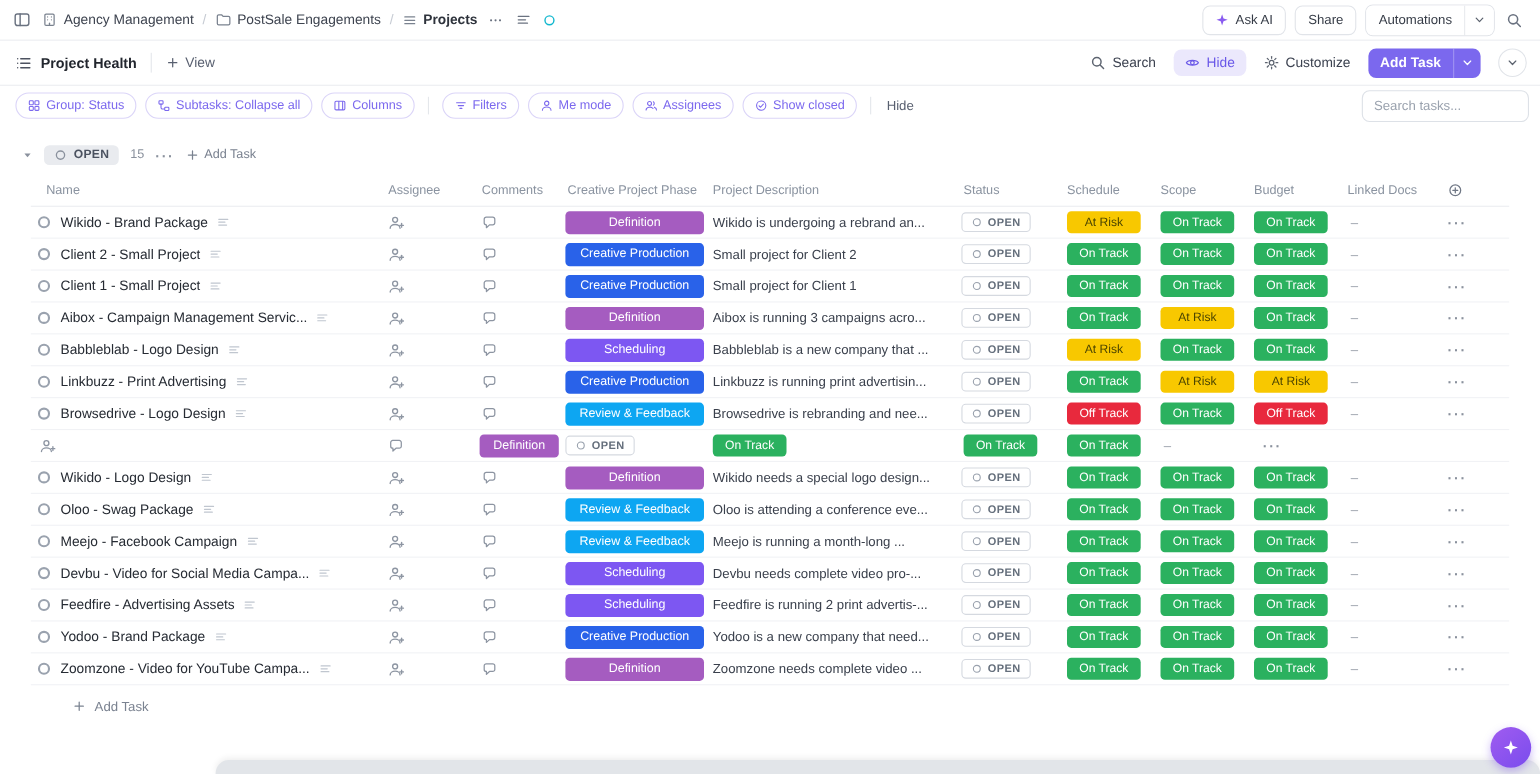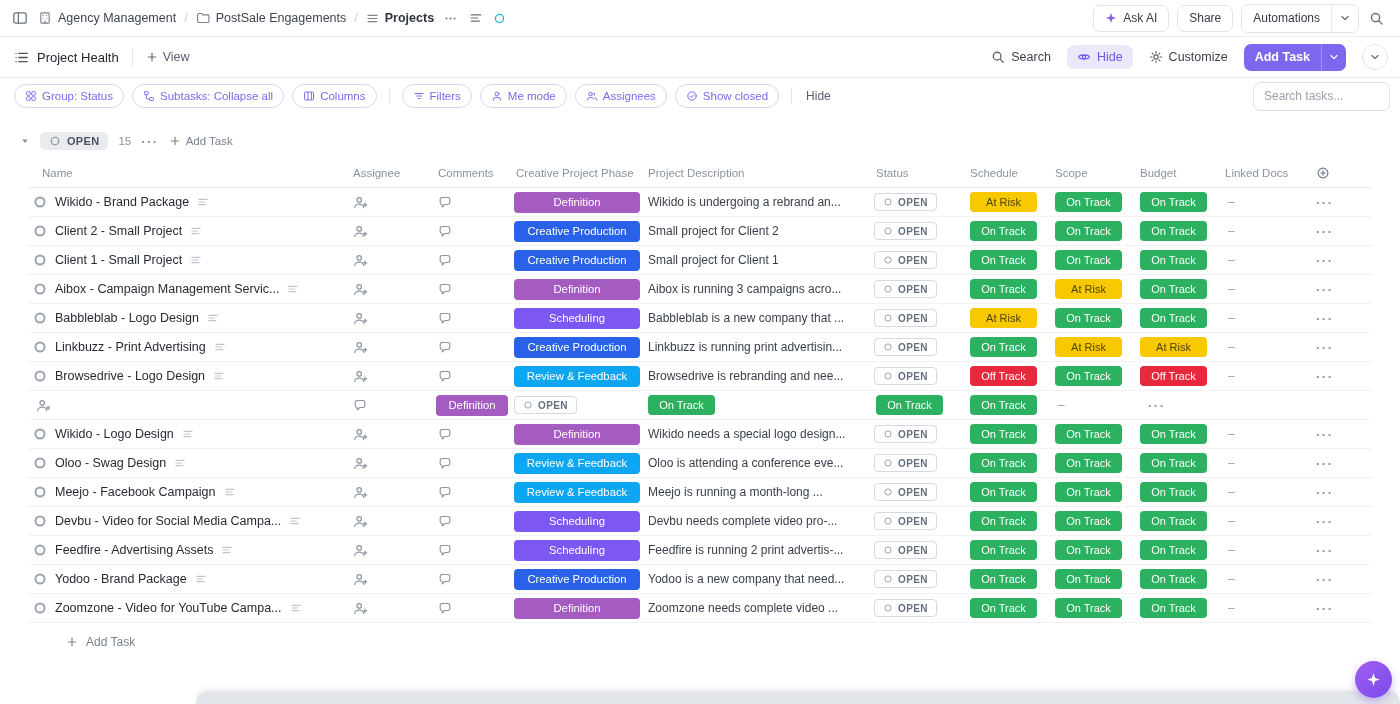"Project Health" .view-tab { font-weight: 400 -> 700 }
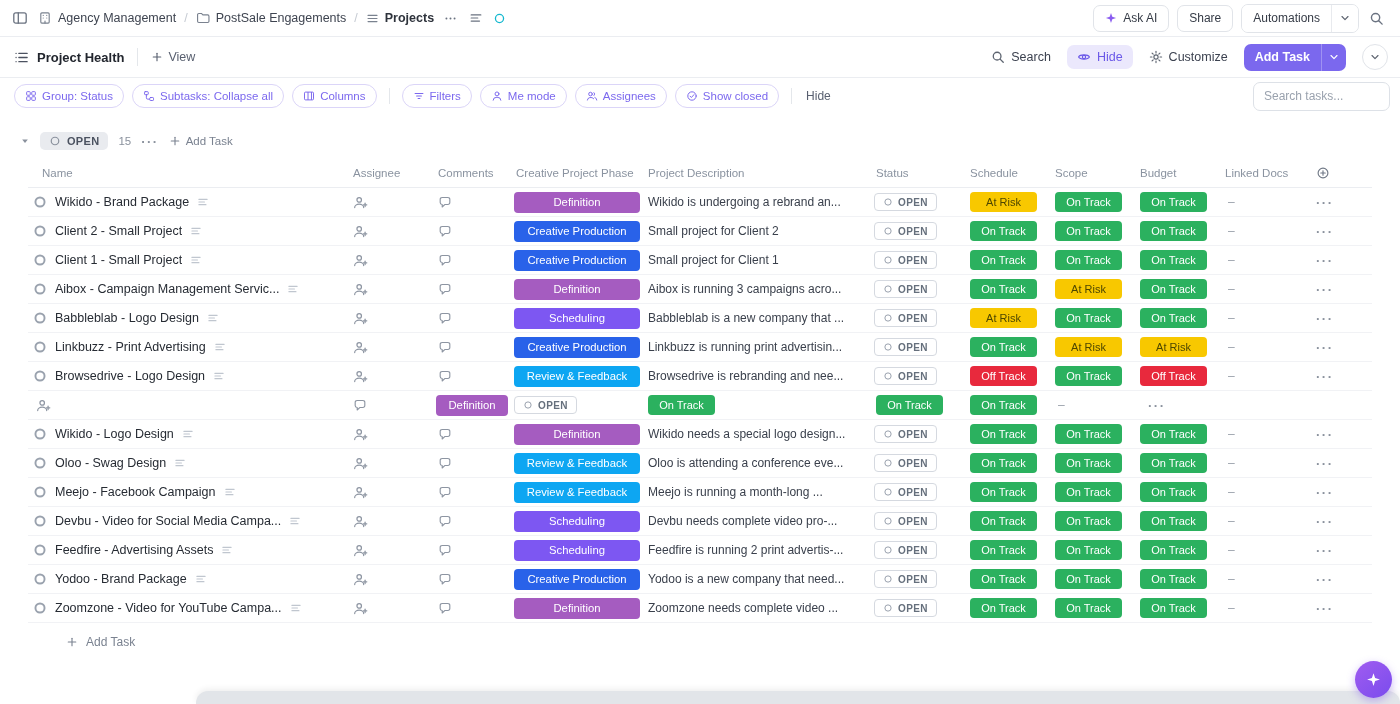"Search tasks..." .search-tasks { width: 137px -> 152px }
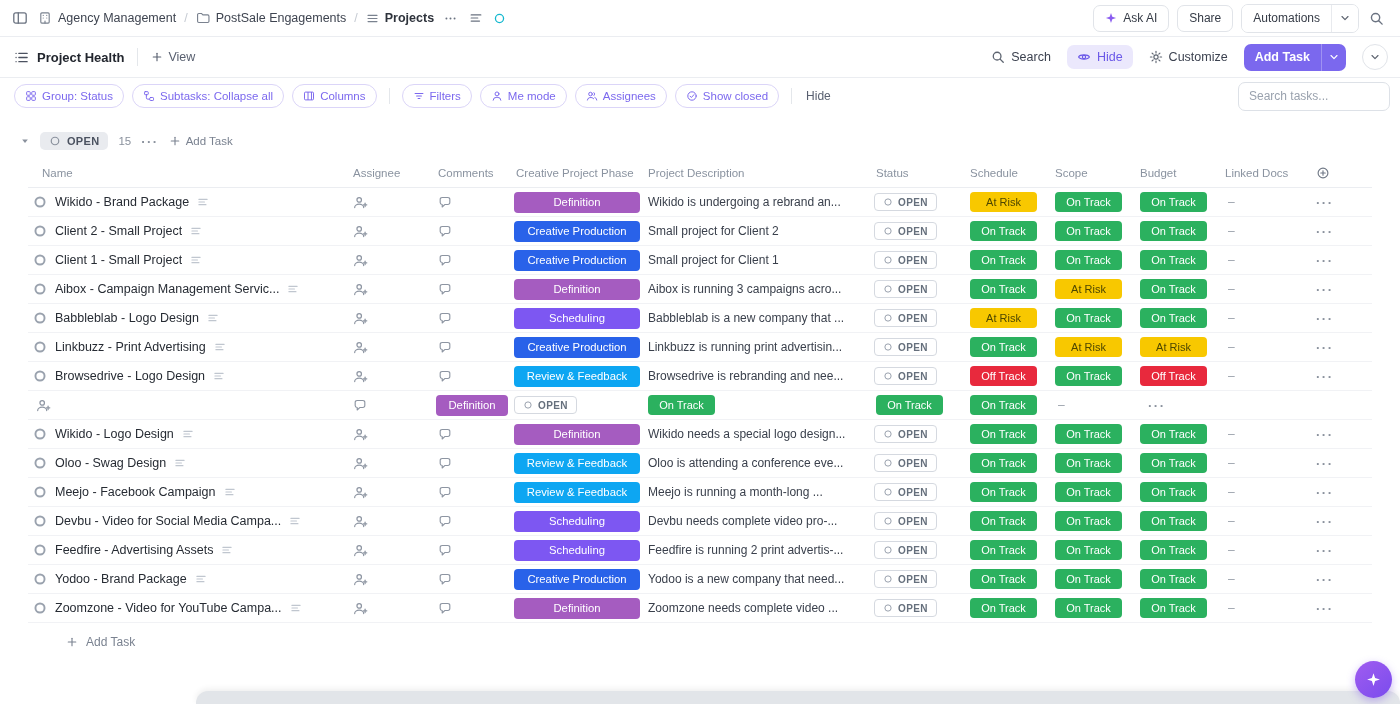"Oloo - Swag Design" span.task-name { text: Design -> Package }
